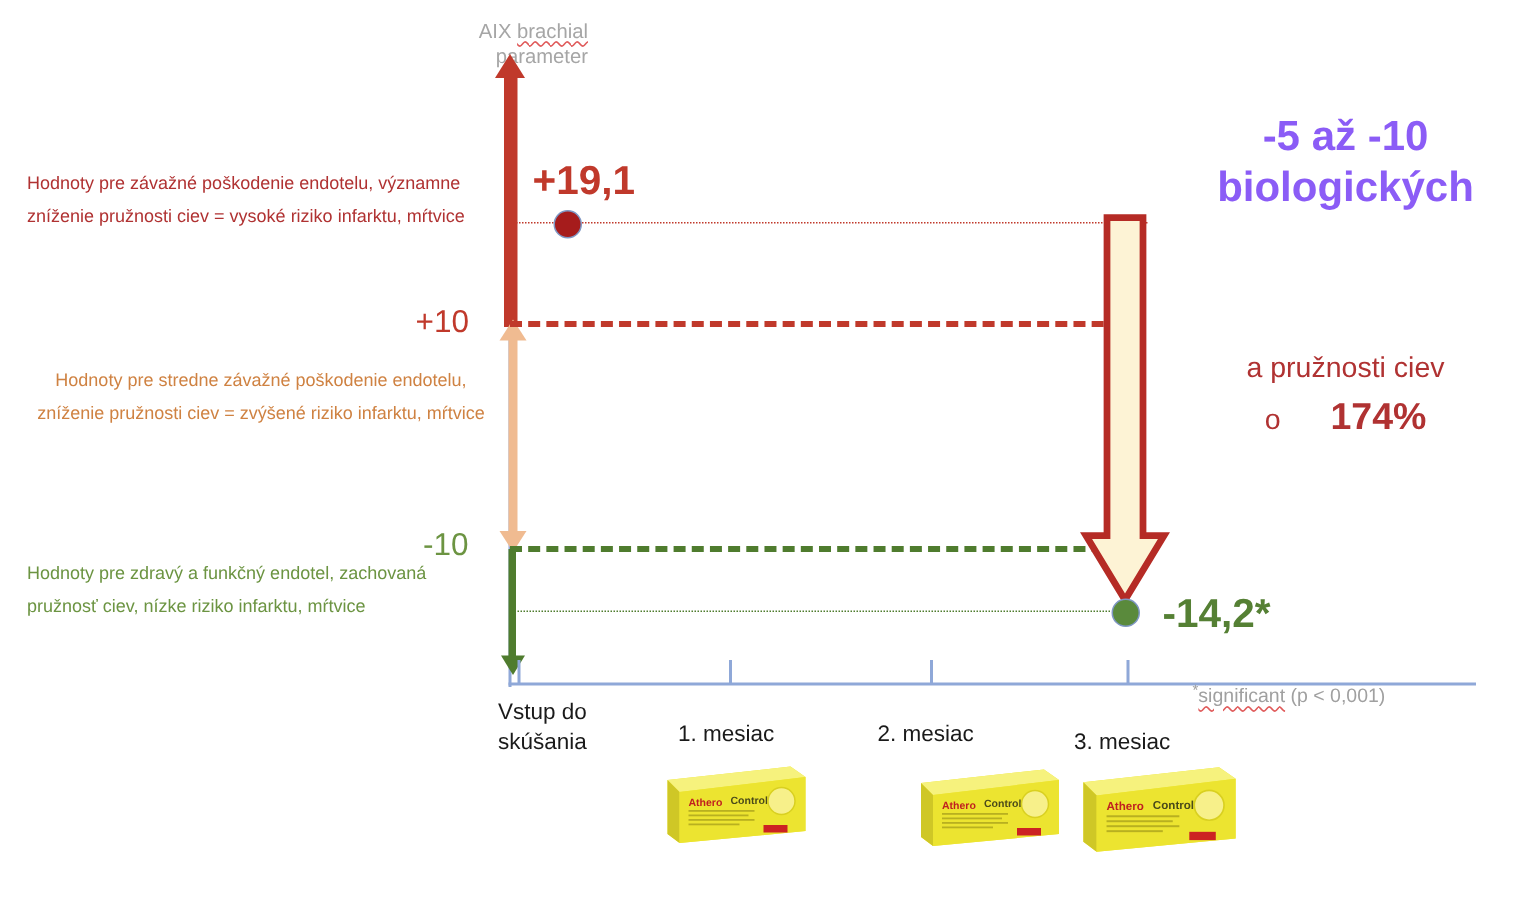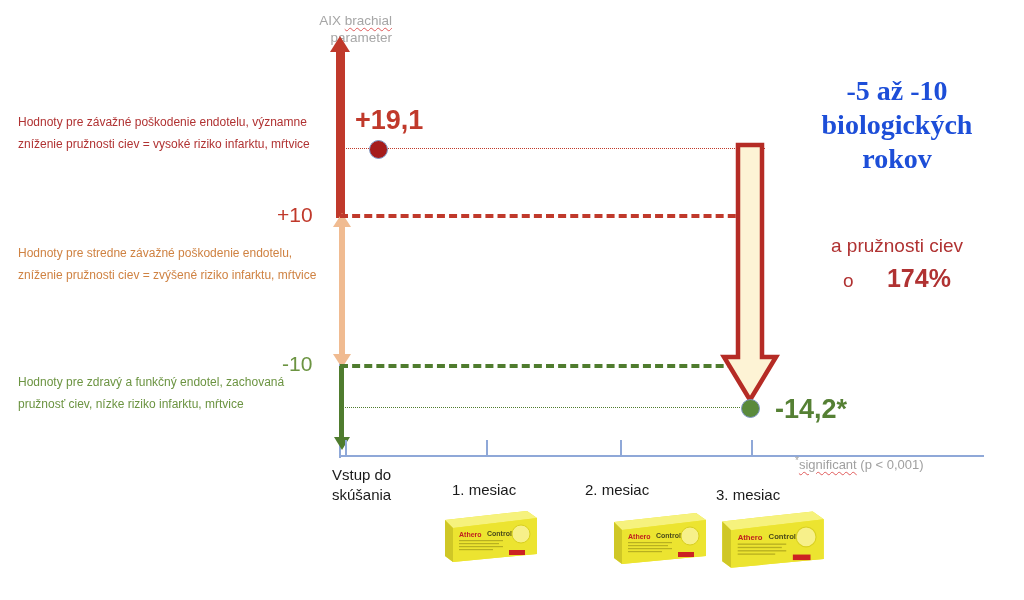"-5 až -10" #headline-years { color: #1d4ed8 -> #8b5cf6; font-family: Liberation Serif, serif -> Liberation Sans, sans-serif }
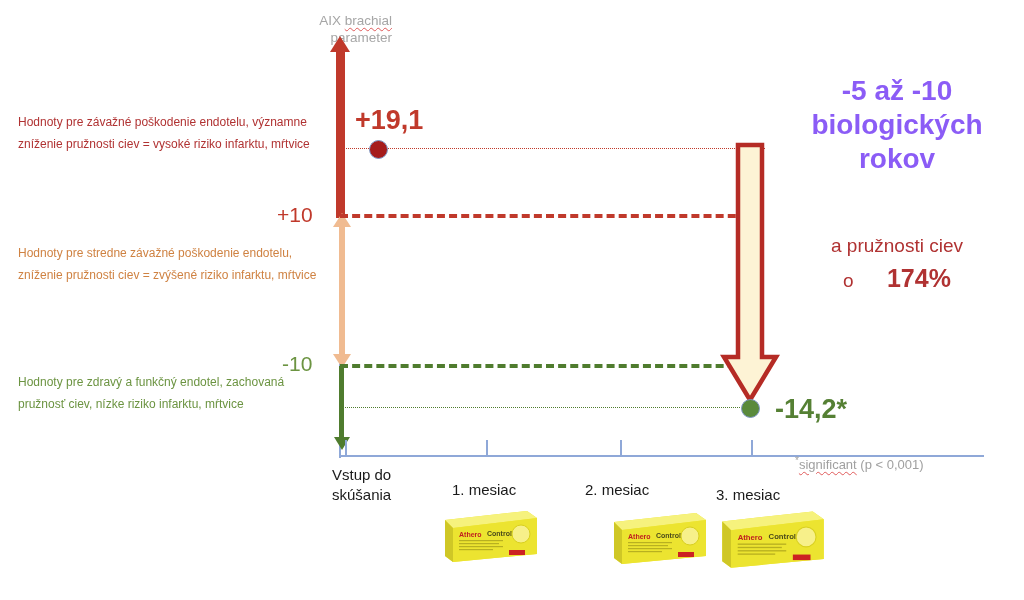"rokov" div { html: <div>rokov</div> -> none }
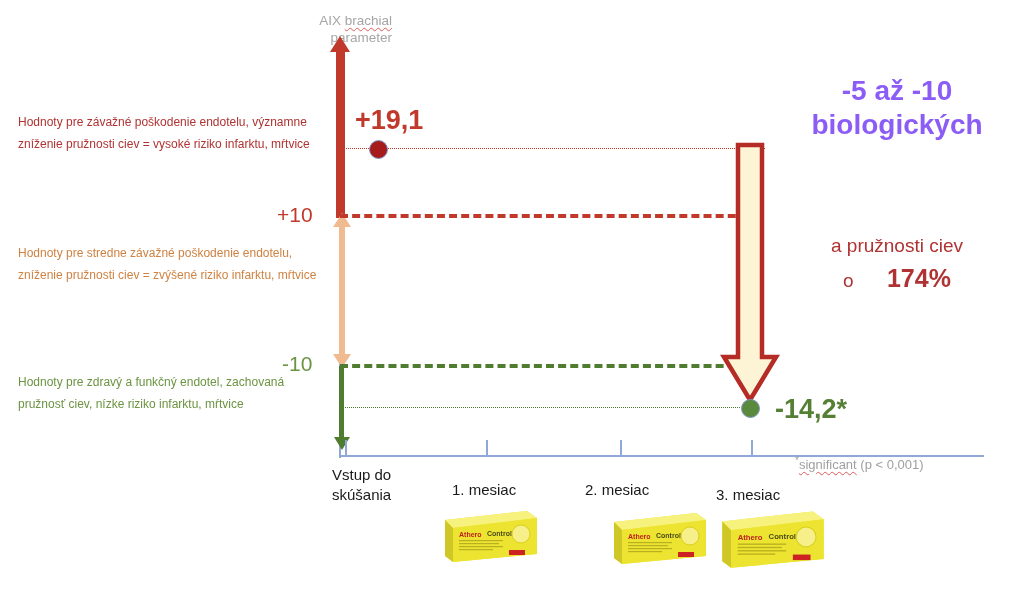"Hodnoty pre stredne závažné poškodenie" #desc-moderate { text-align: none -> center }
